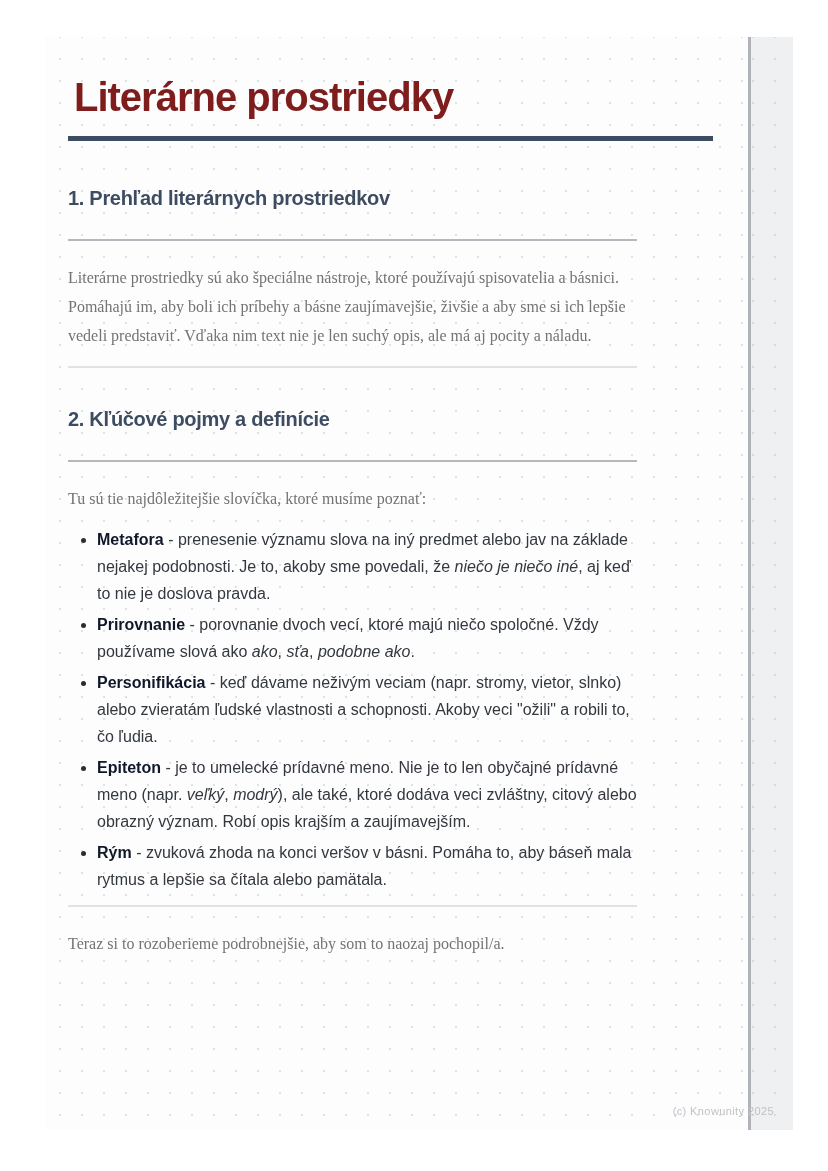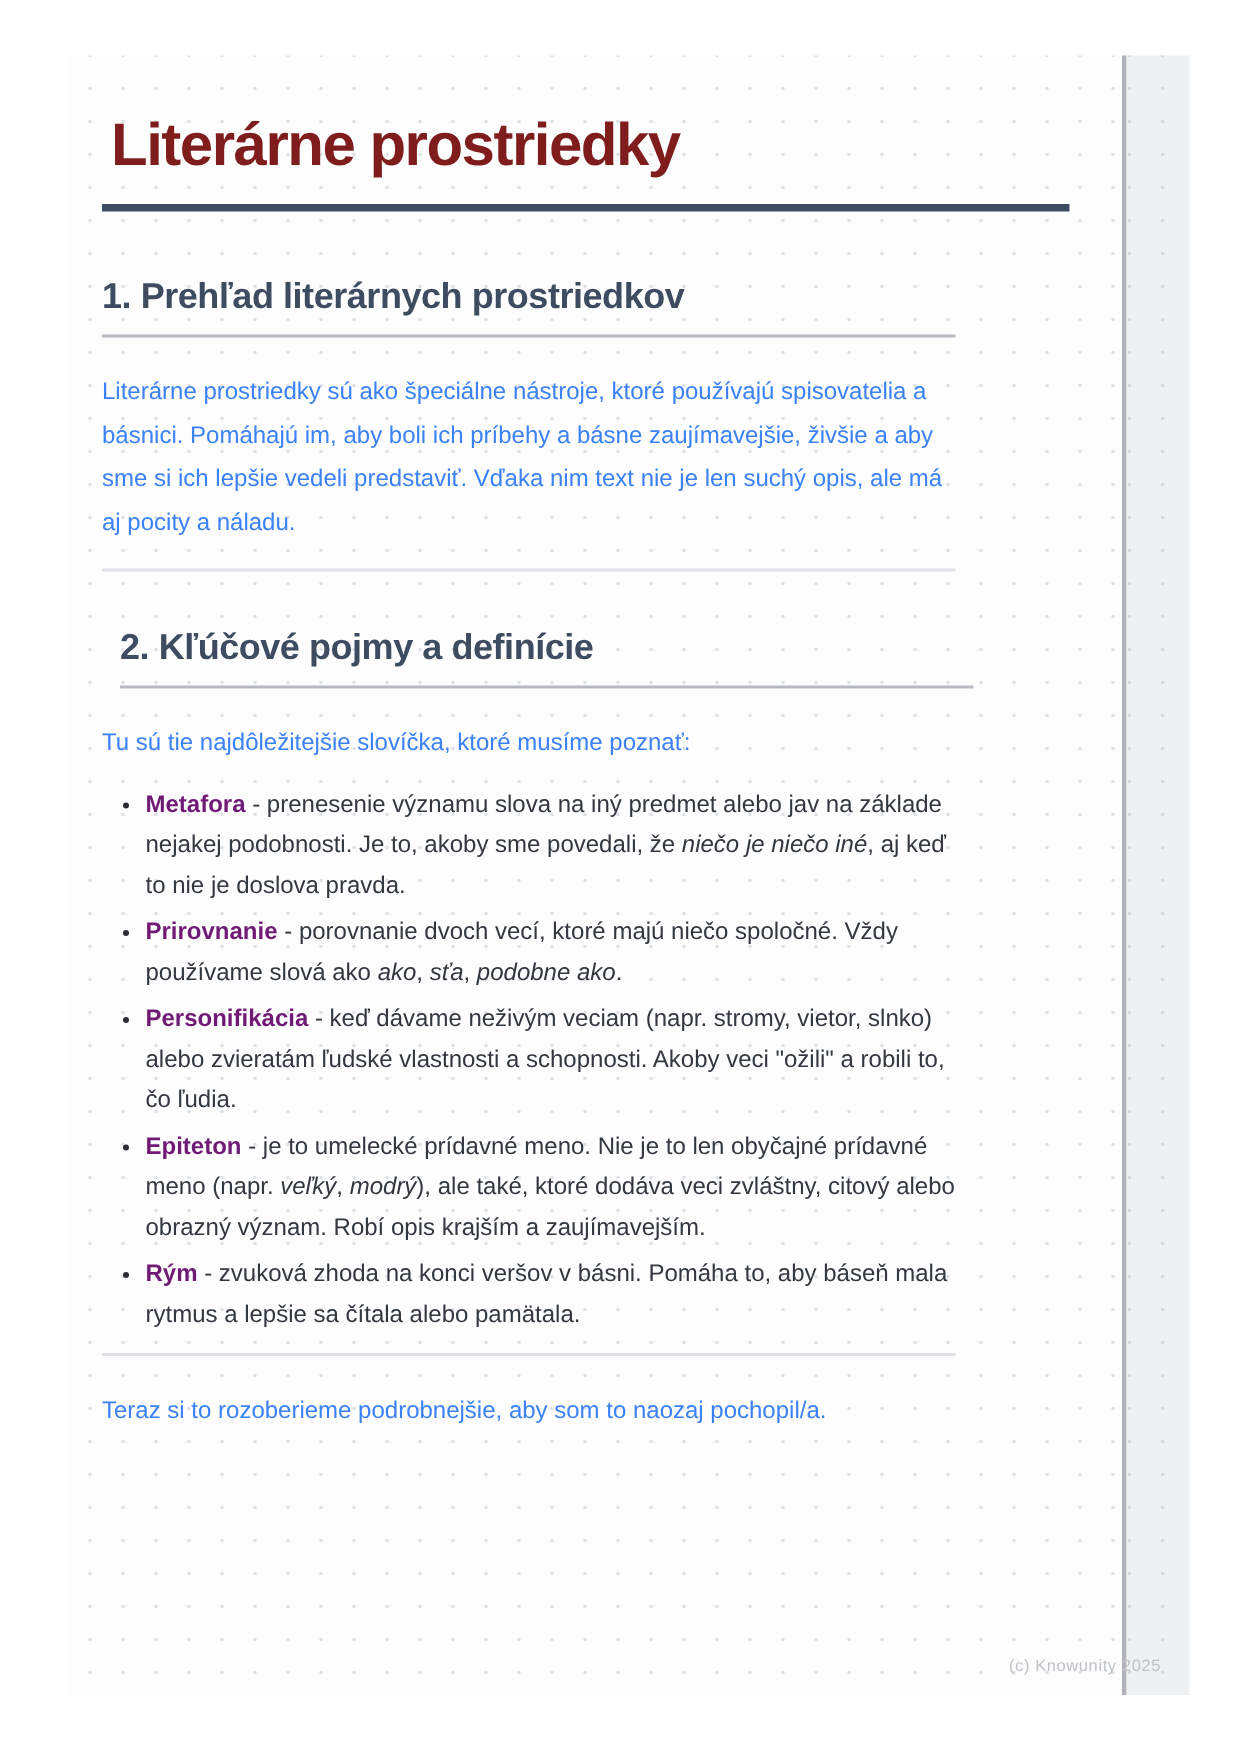"1. Prehľad literárnych prostriedkov" h2.section-heading { font-size: 24px -> 20px; padding-bottom: 8px -> 24px }
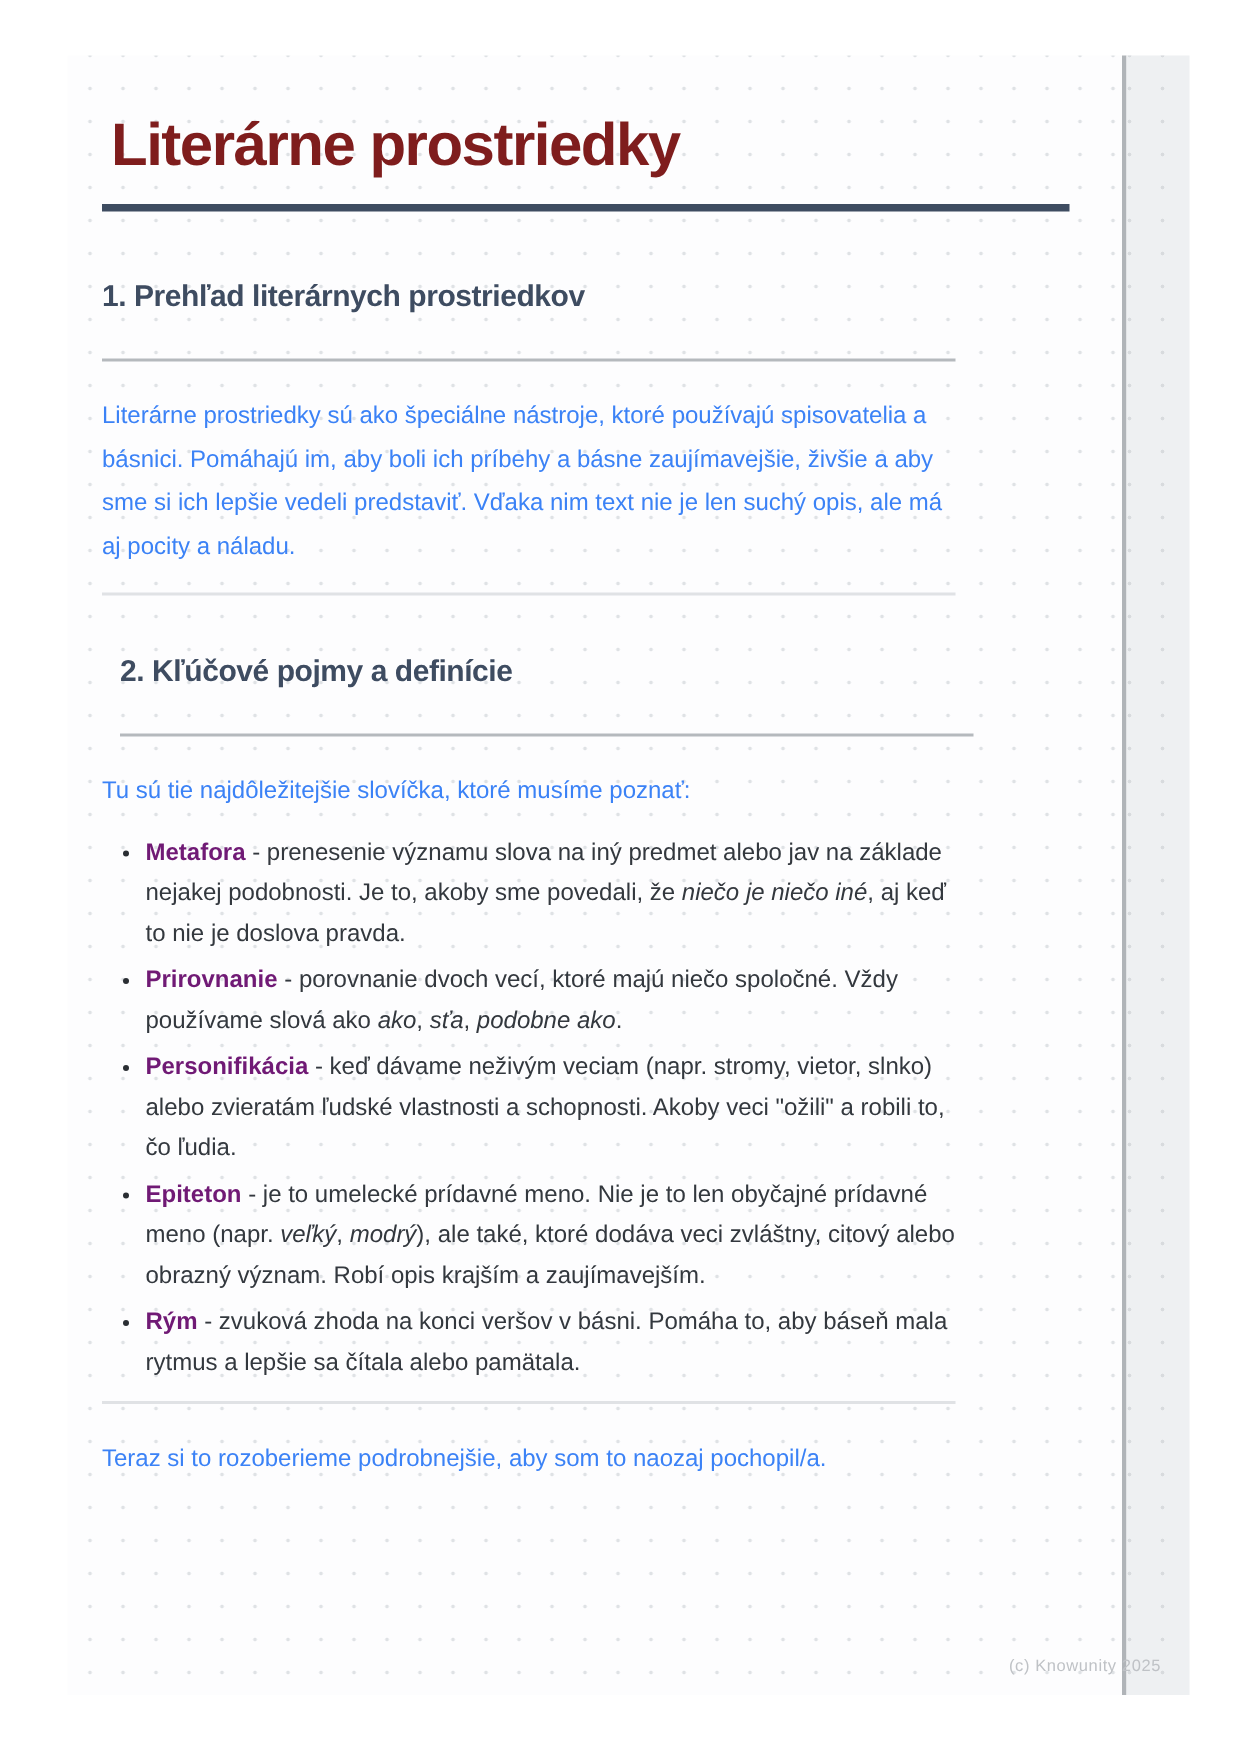"Literárne prostriedky sú ako špeciálne" .content p { color: #3b82f6 -> #737373; font-family: none -> Liberation Serif, serif }
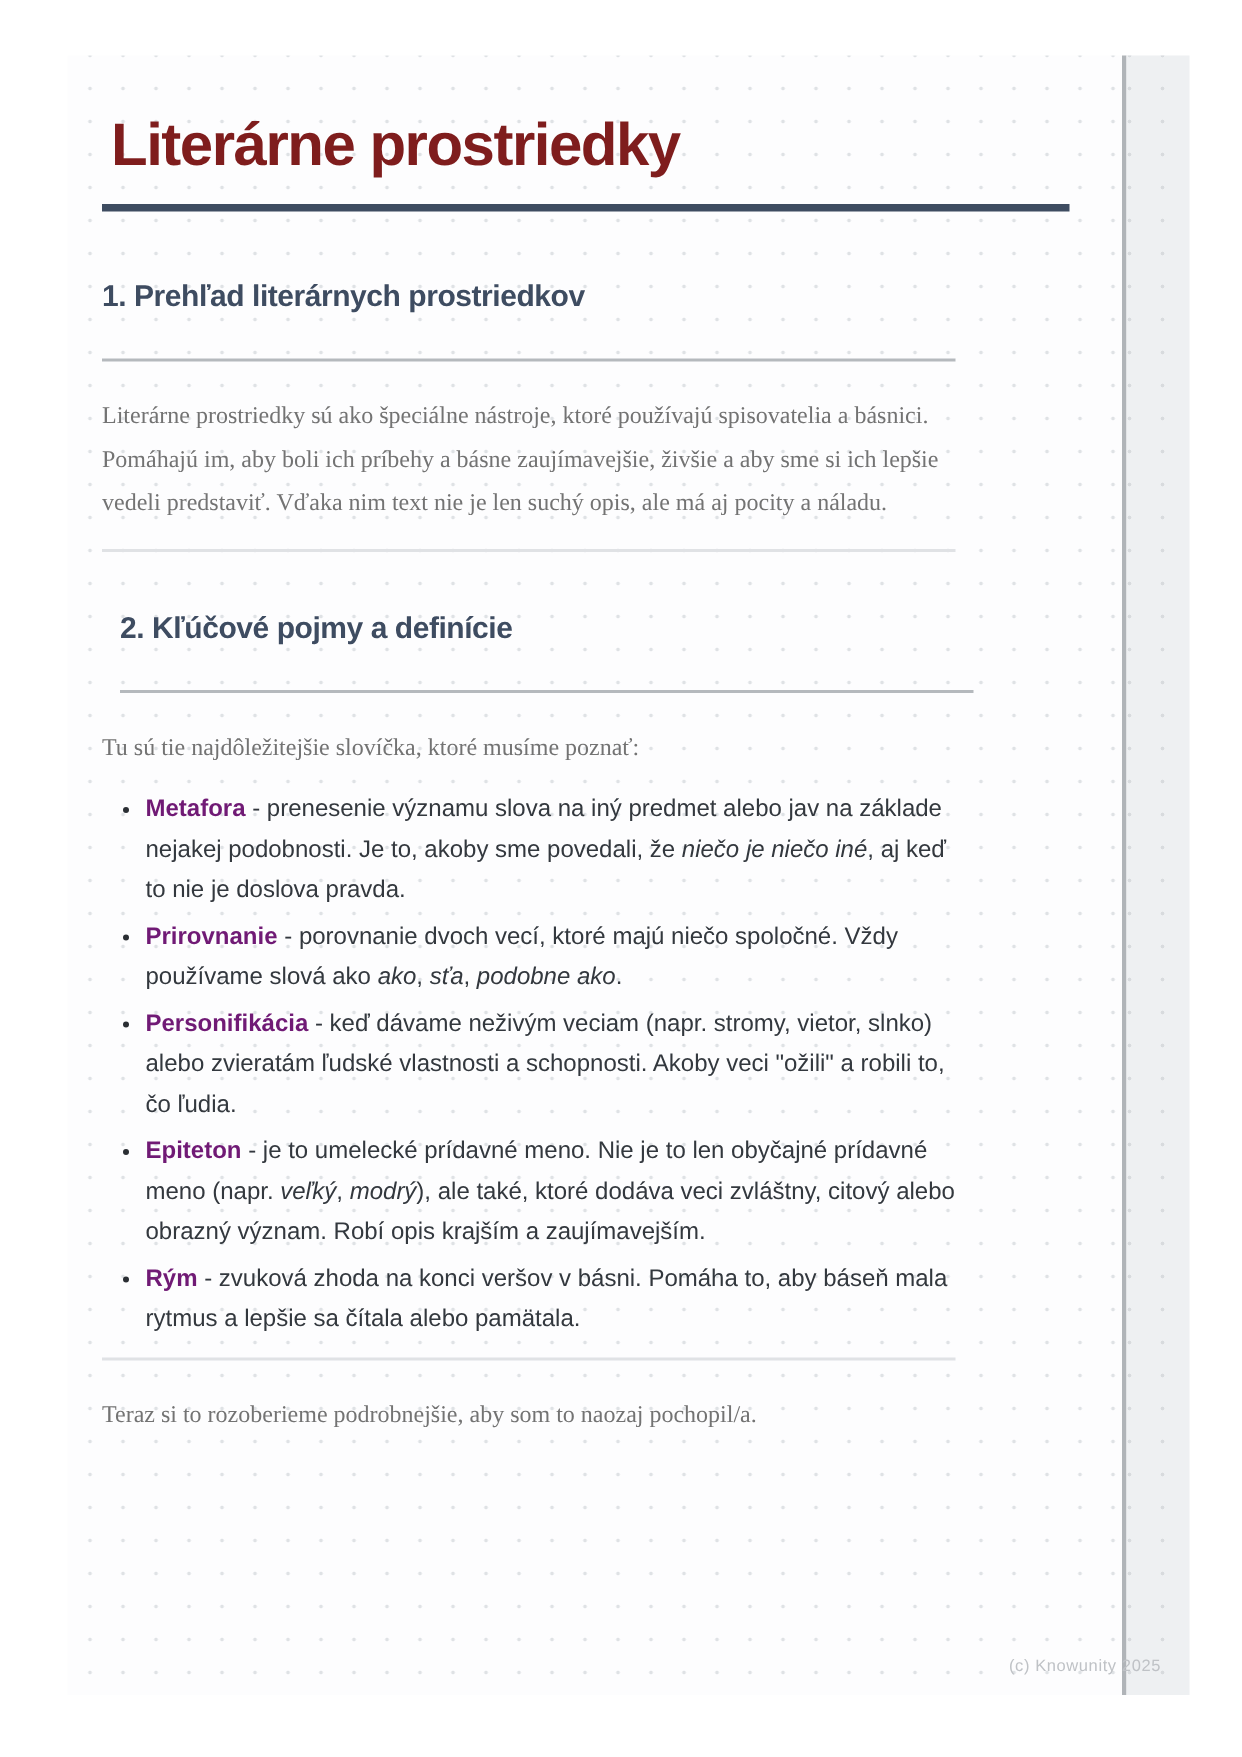"2. Kľúčové pojmy a definície" #sec2-heading, #sec3-heading { margin-left: 12px -> none }
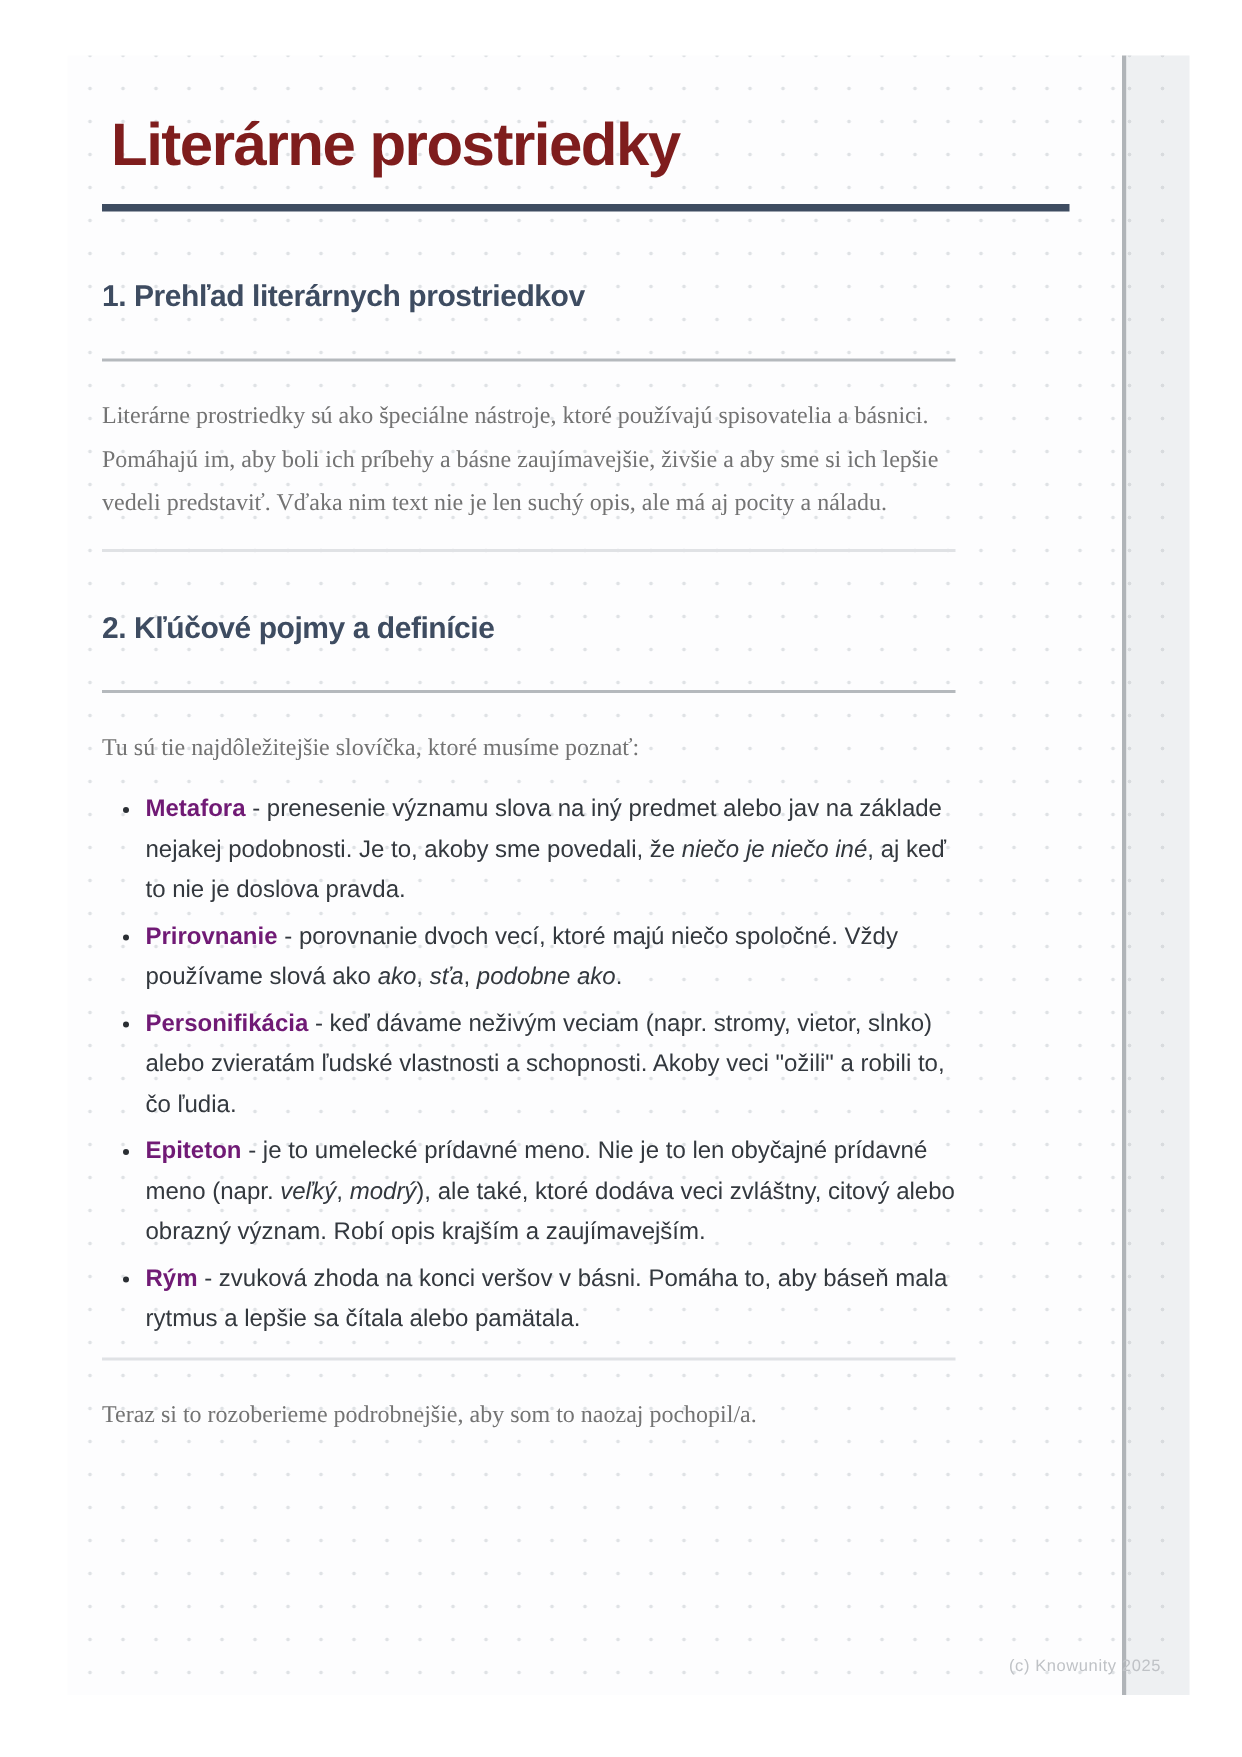"Metafora" ul.terms-list strong { color: #701a75 -> #0f172a }
